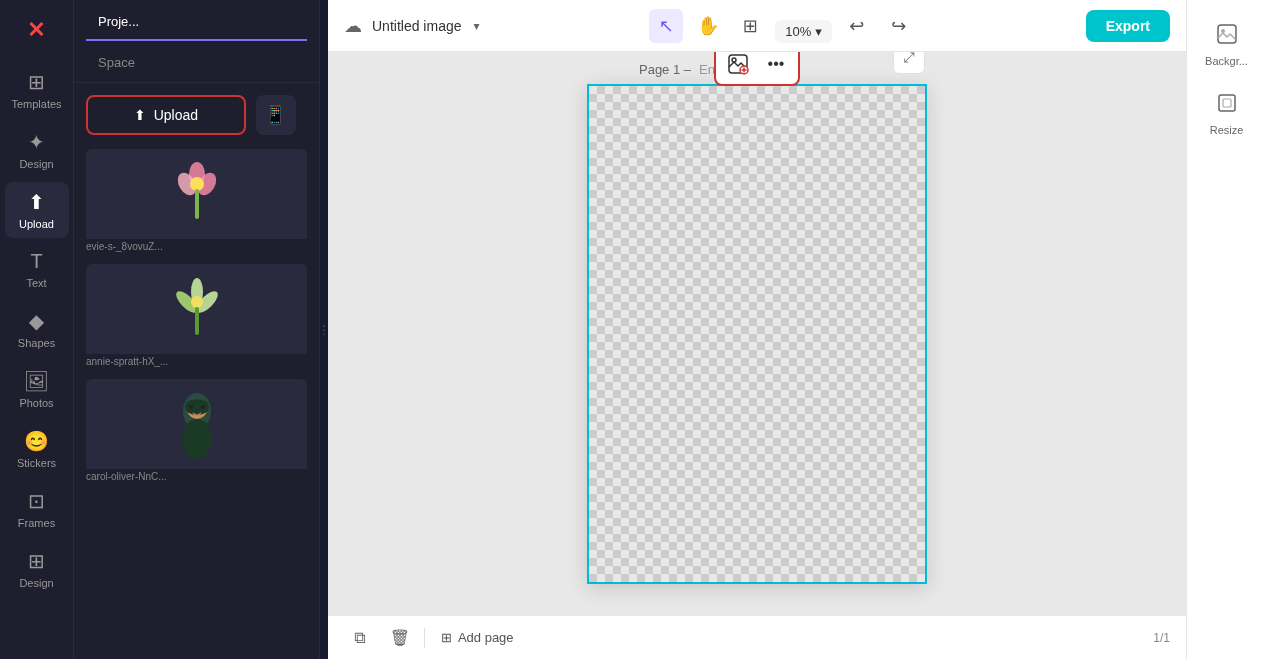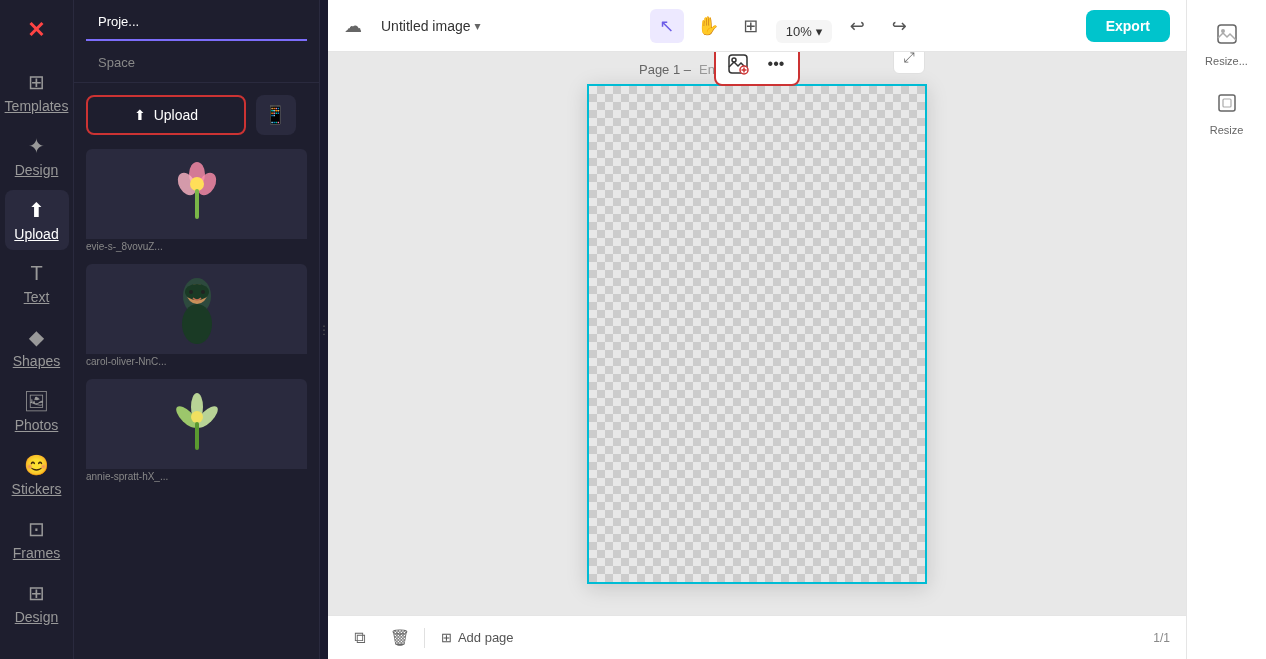"Untitled image" .doc-title { gap: 4px -> 12px; margin-left: 9px -> none }
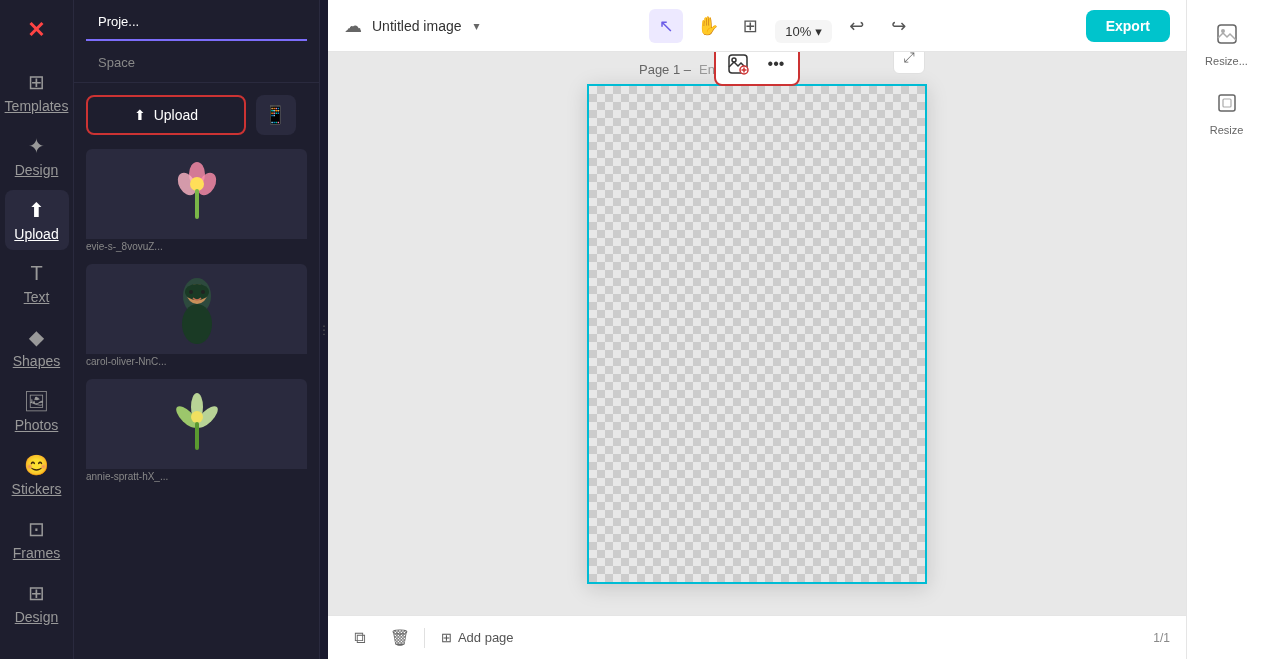"Resize..." span.label { text: Resize -> Backgr }
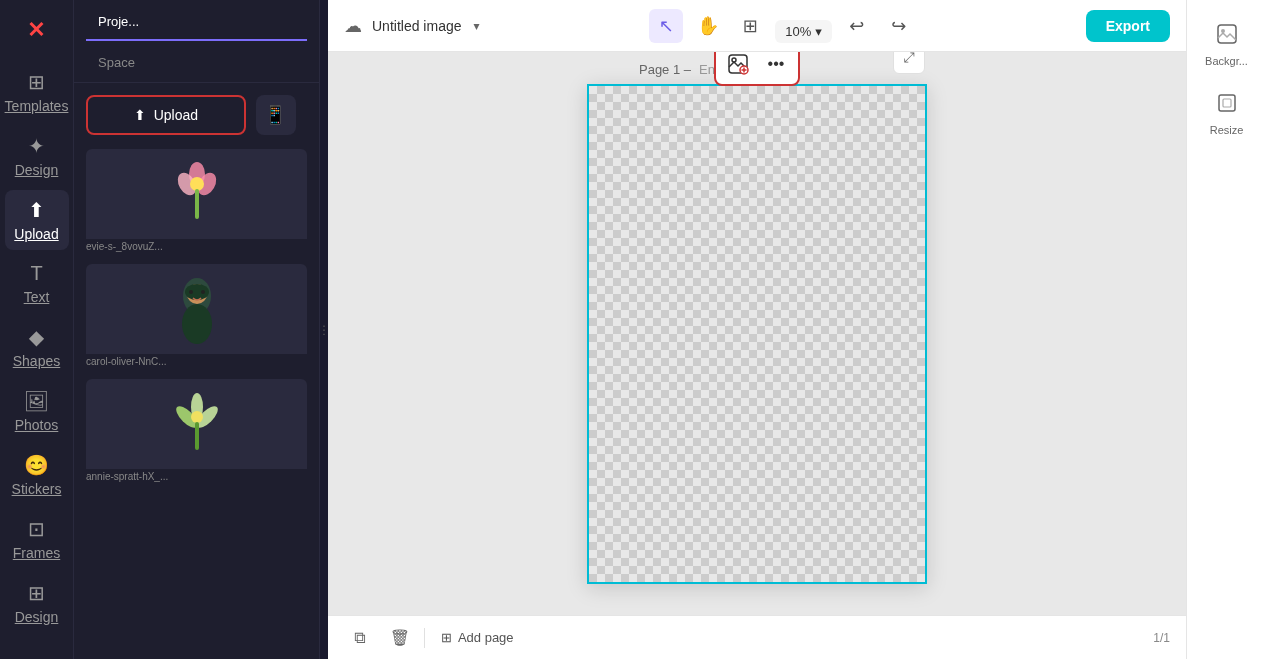"Templates" .sidebar-item .label { font-size: 14px -> 11px; text-decoration: underline -> none }
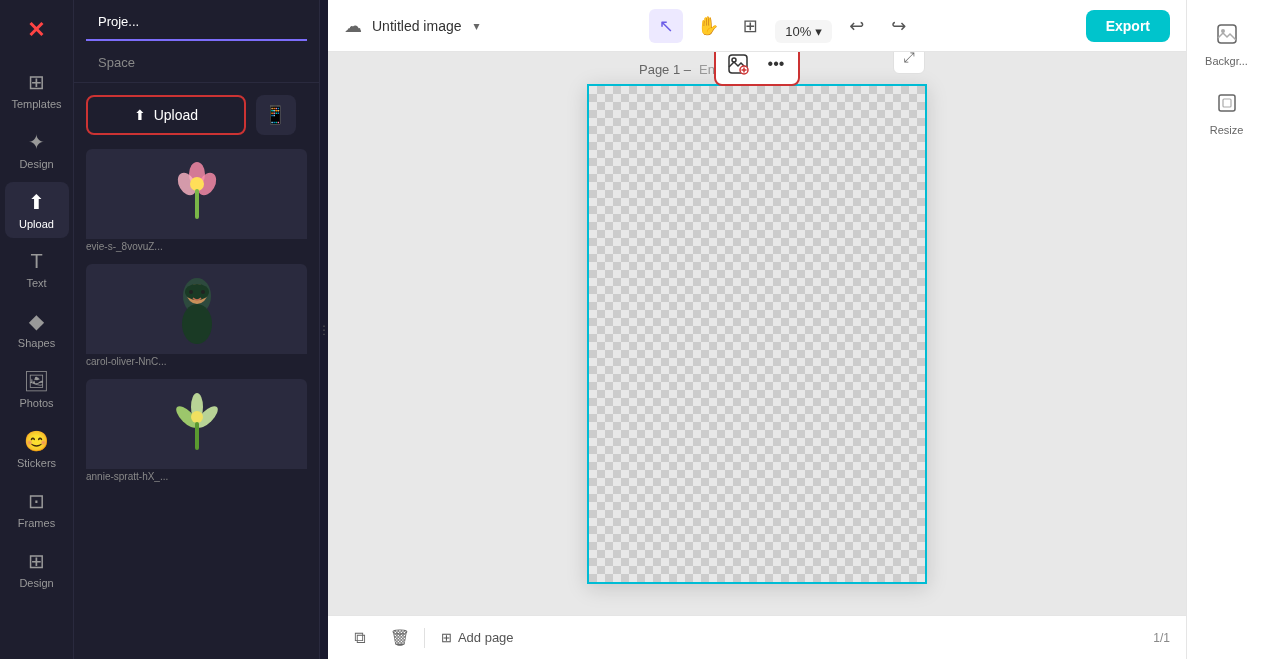"carol-oliver-NnC..." div.image-thumb { order: before "annie-spratt-hX_..." -> after "annie-spratt-hX_..." }
